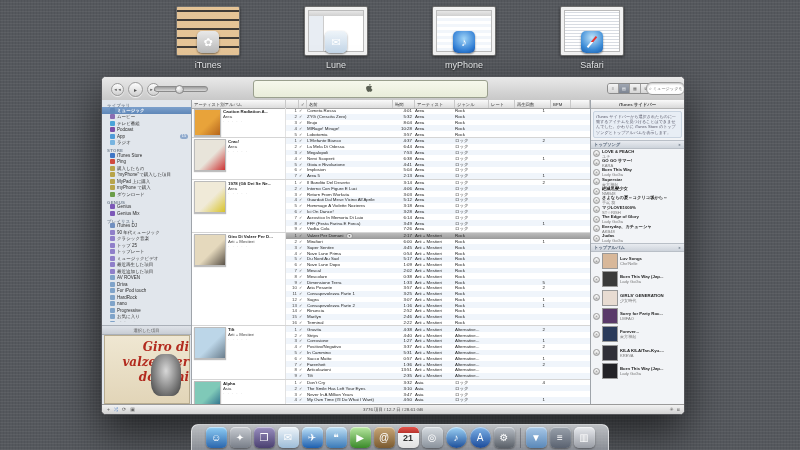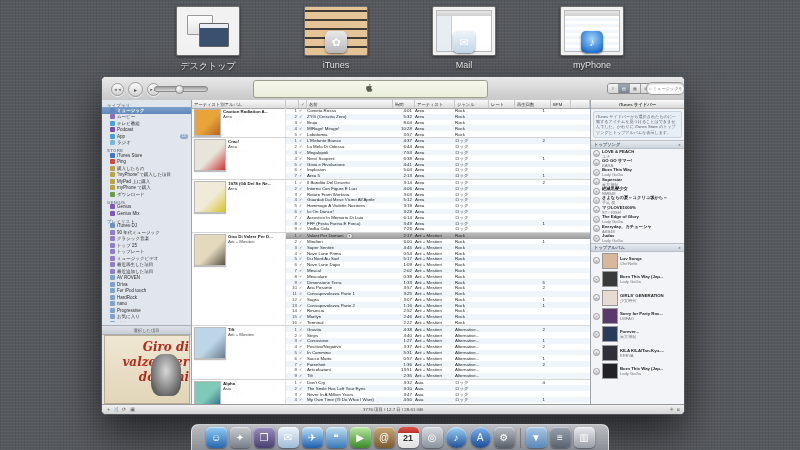"デスクトップ" div.space { html: <div> <div> <div></div> <div></div> </div> <div>デスクトップ</div> </div> -> none }
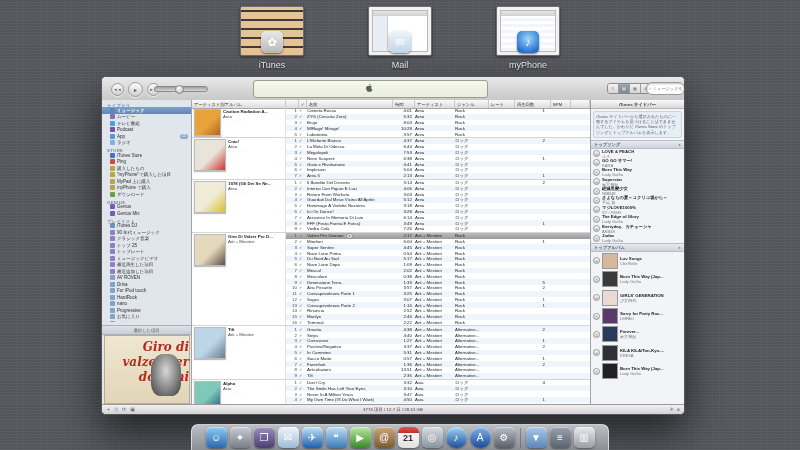"Mail" div.label { text: Mail -> Lune }
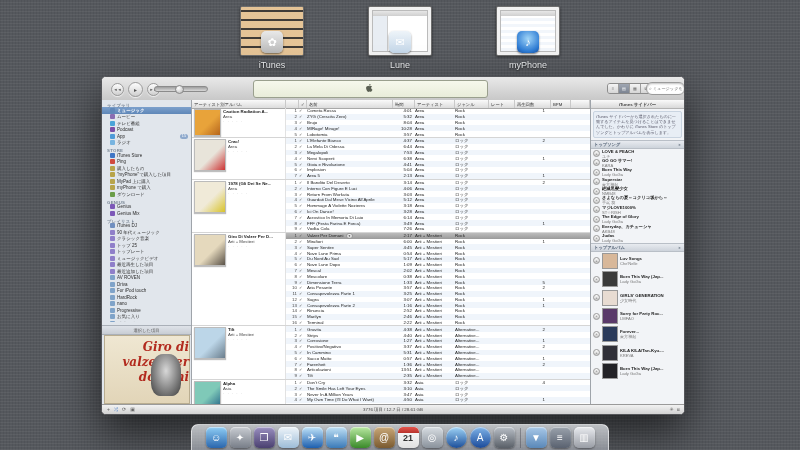"Safari" div.space { html: none -> <div> <div> <div></div> <div></div> </div> <div>Safari</div> </div> }
